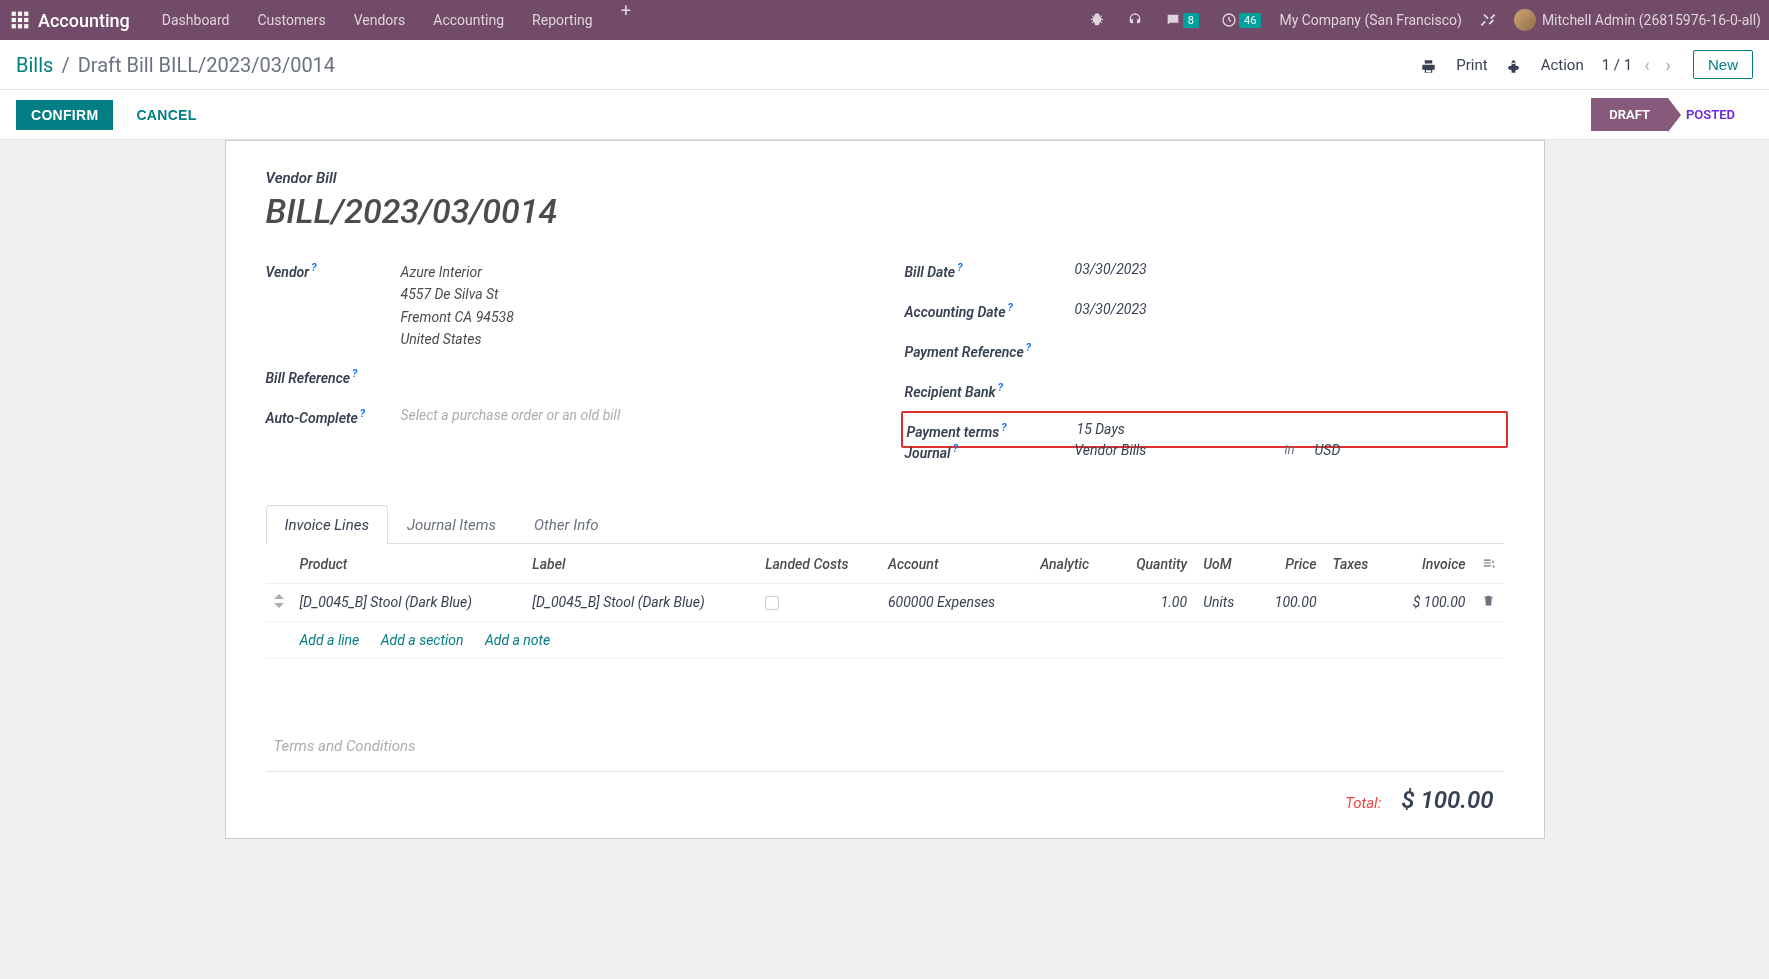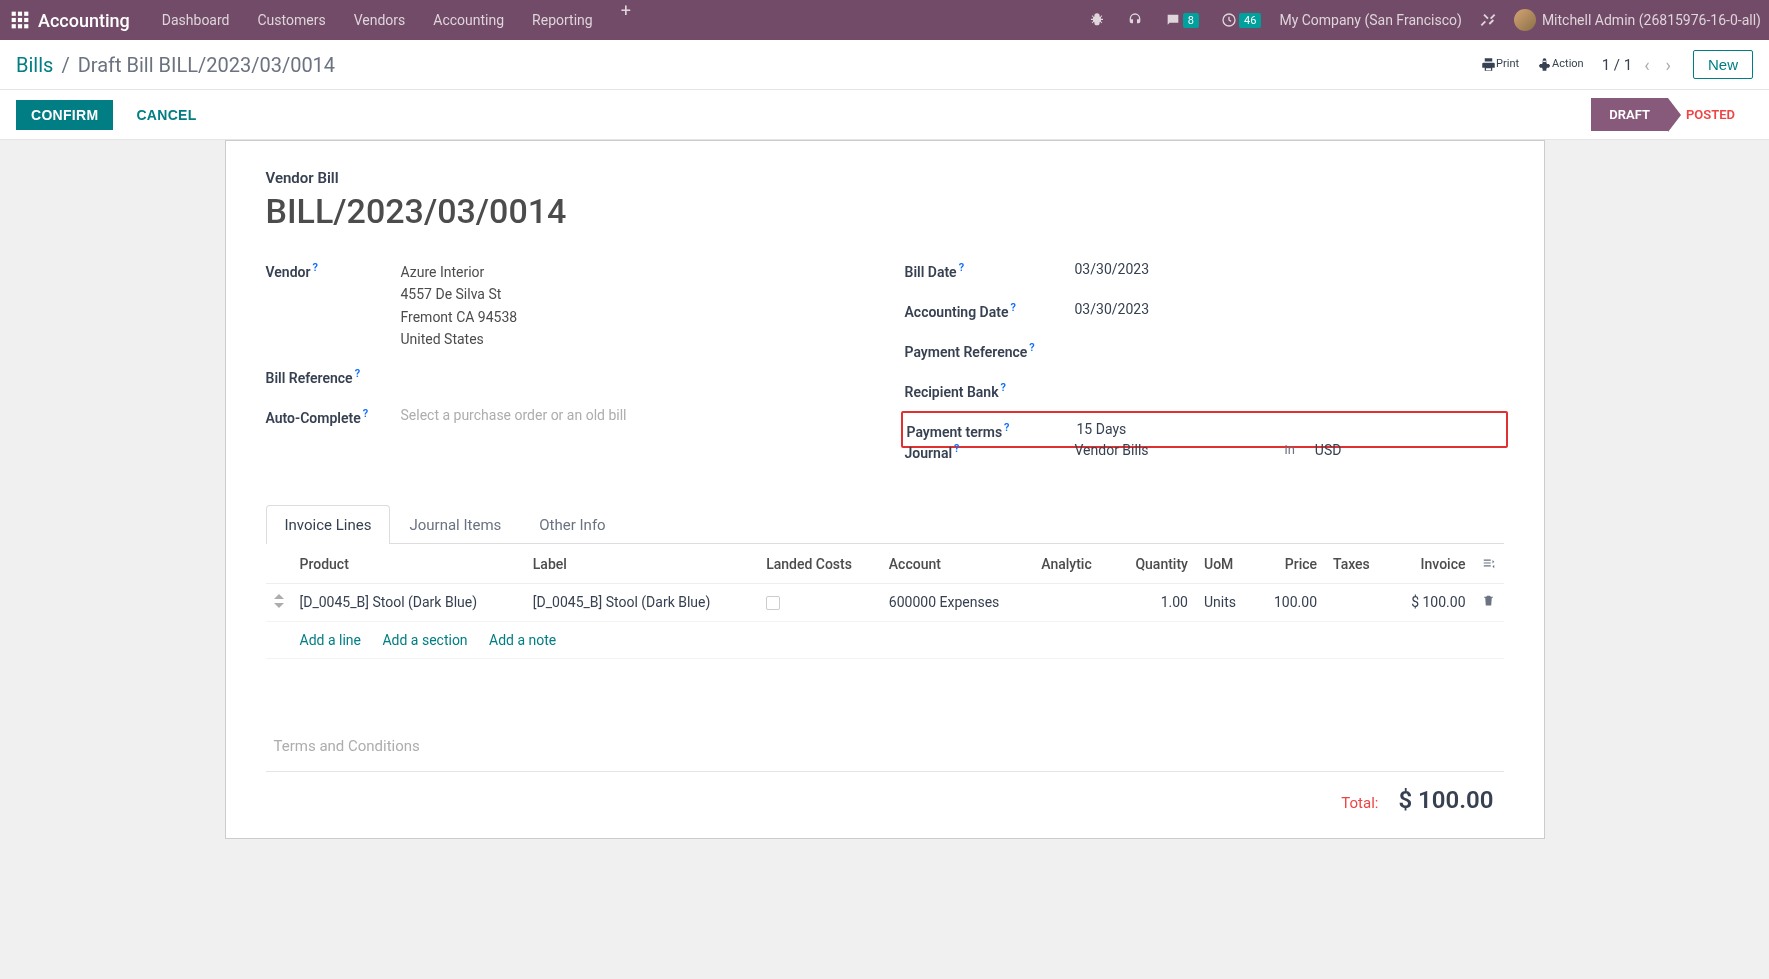"Print" .bc-action { align-items: flex-start -> flex-end; font-size: 11px -> 15px; gap: 0 -> 20px }
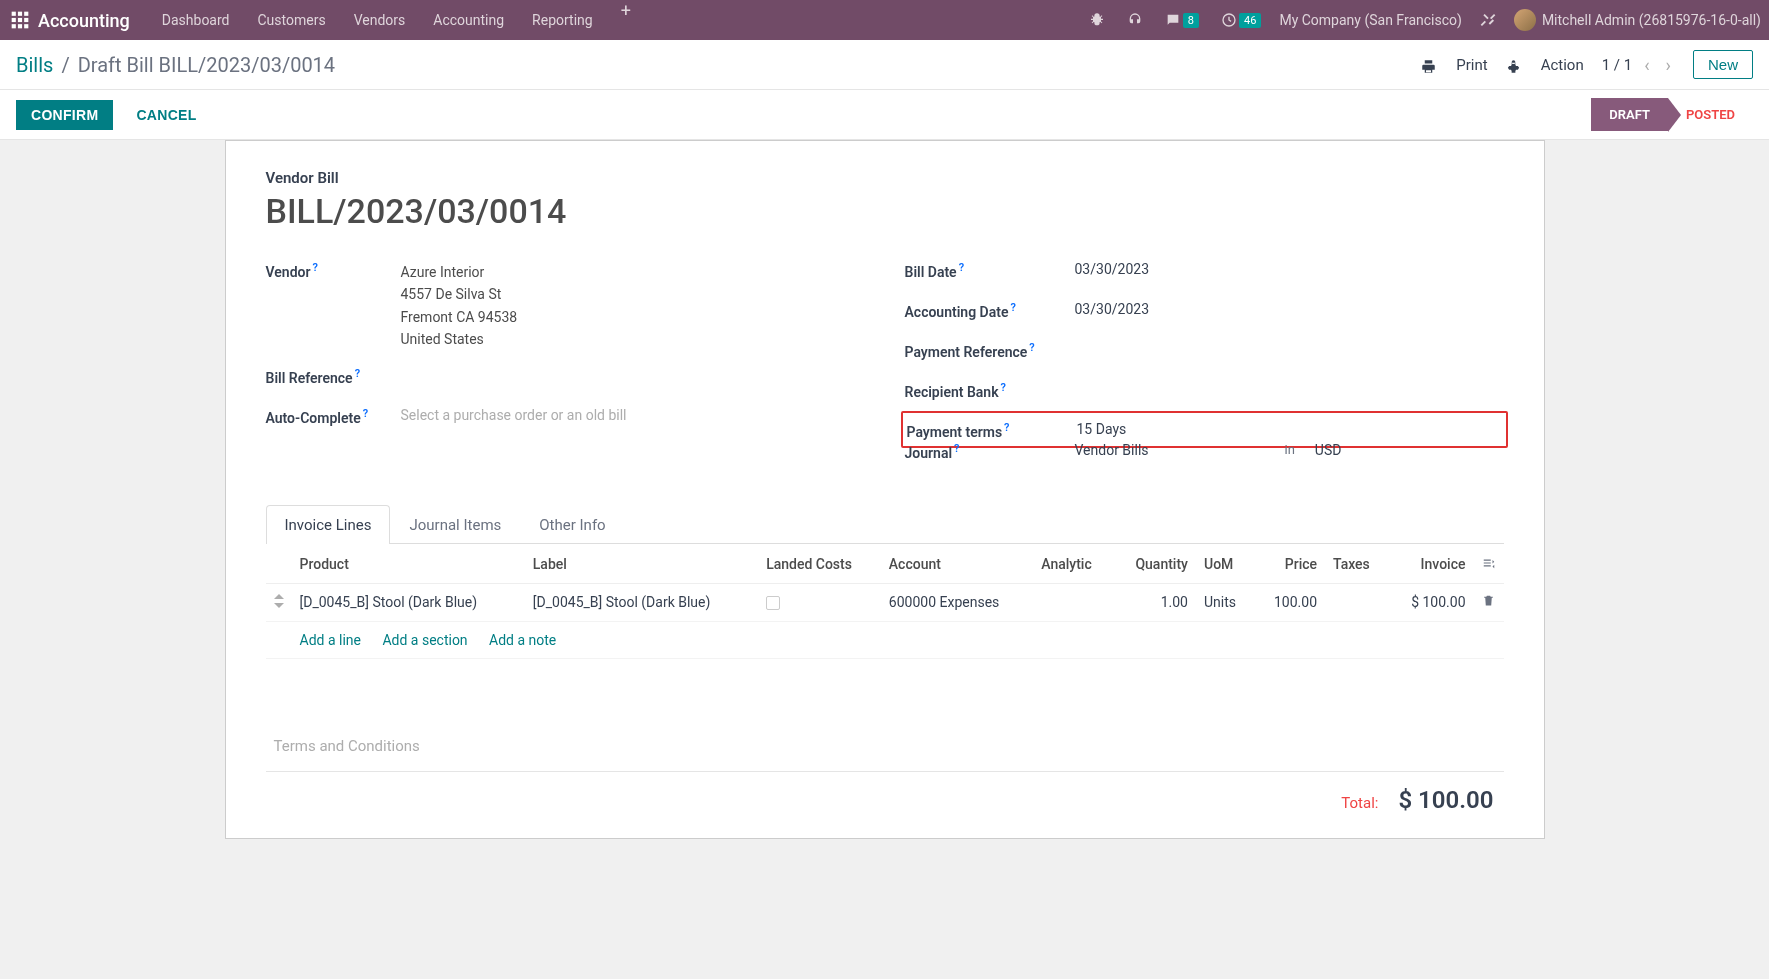"POSTED" .status-step { color: #ef4444 -> #6d28d9 }
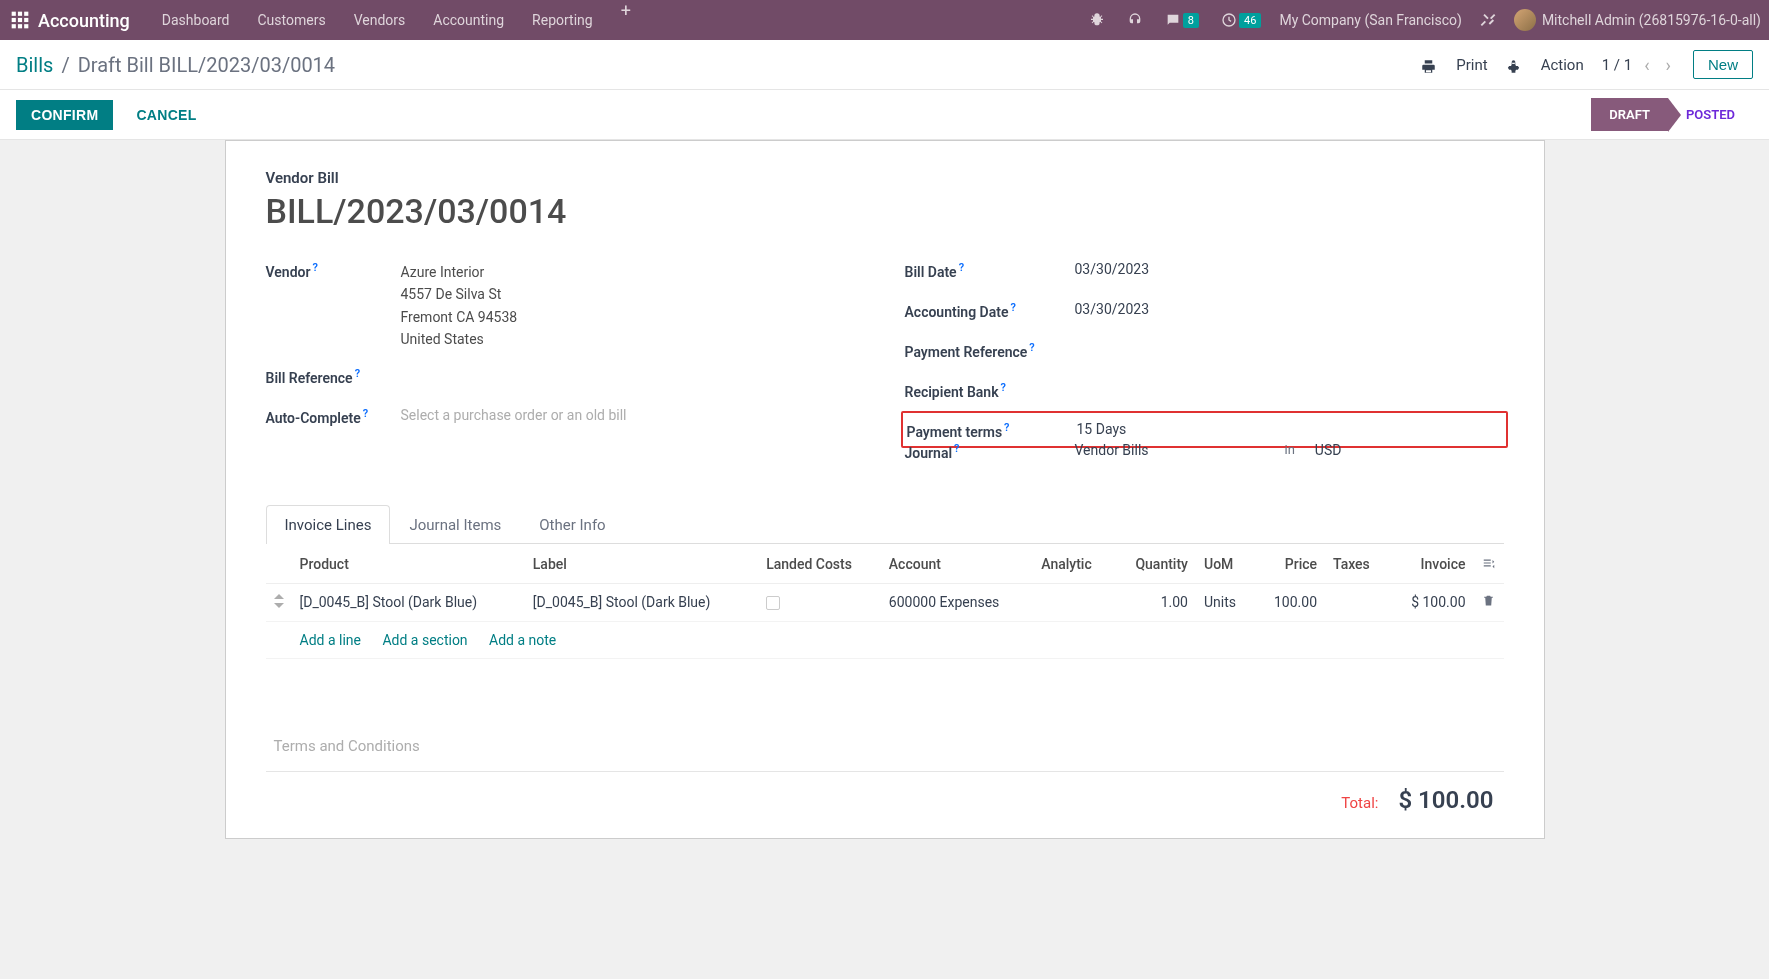"Vendor Bill" .form-sheet { font-style: none -> italic }
